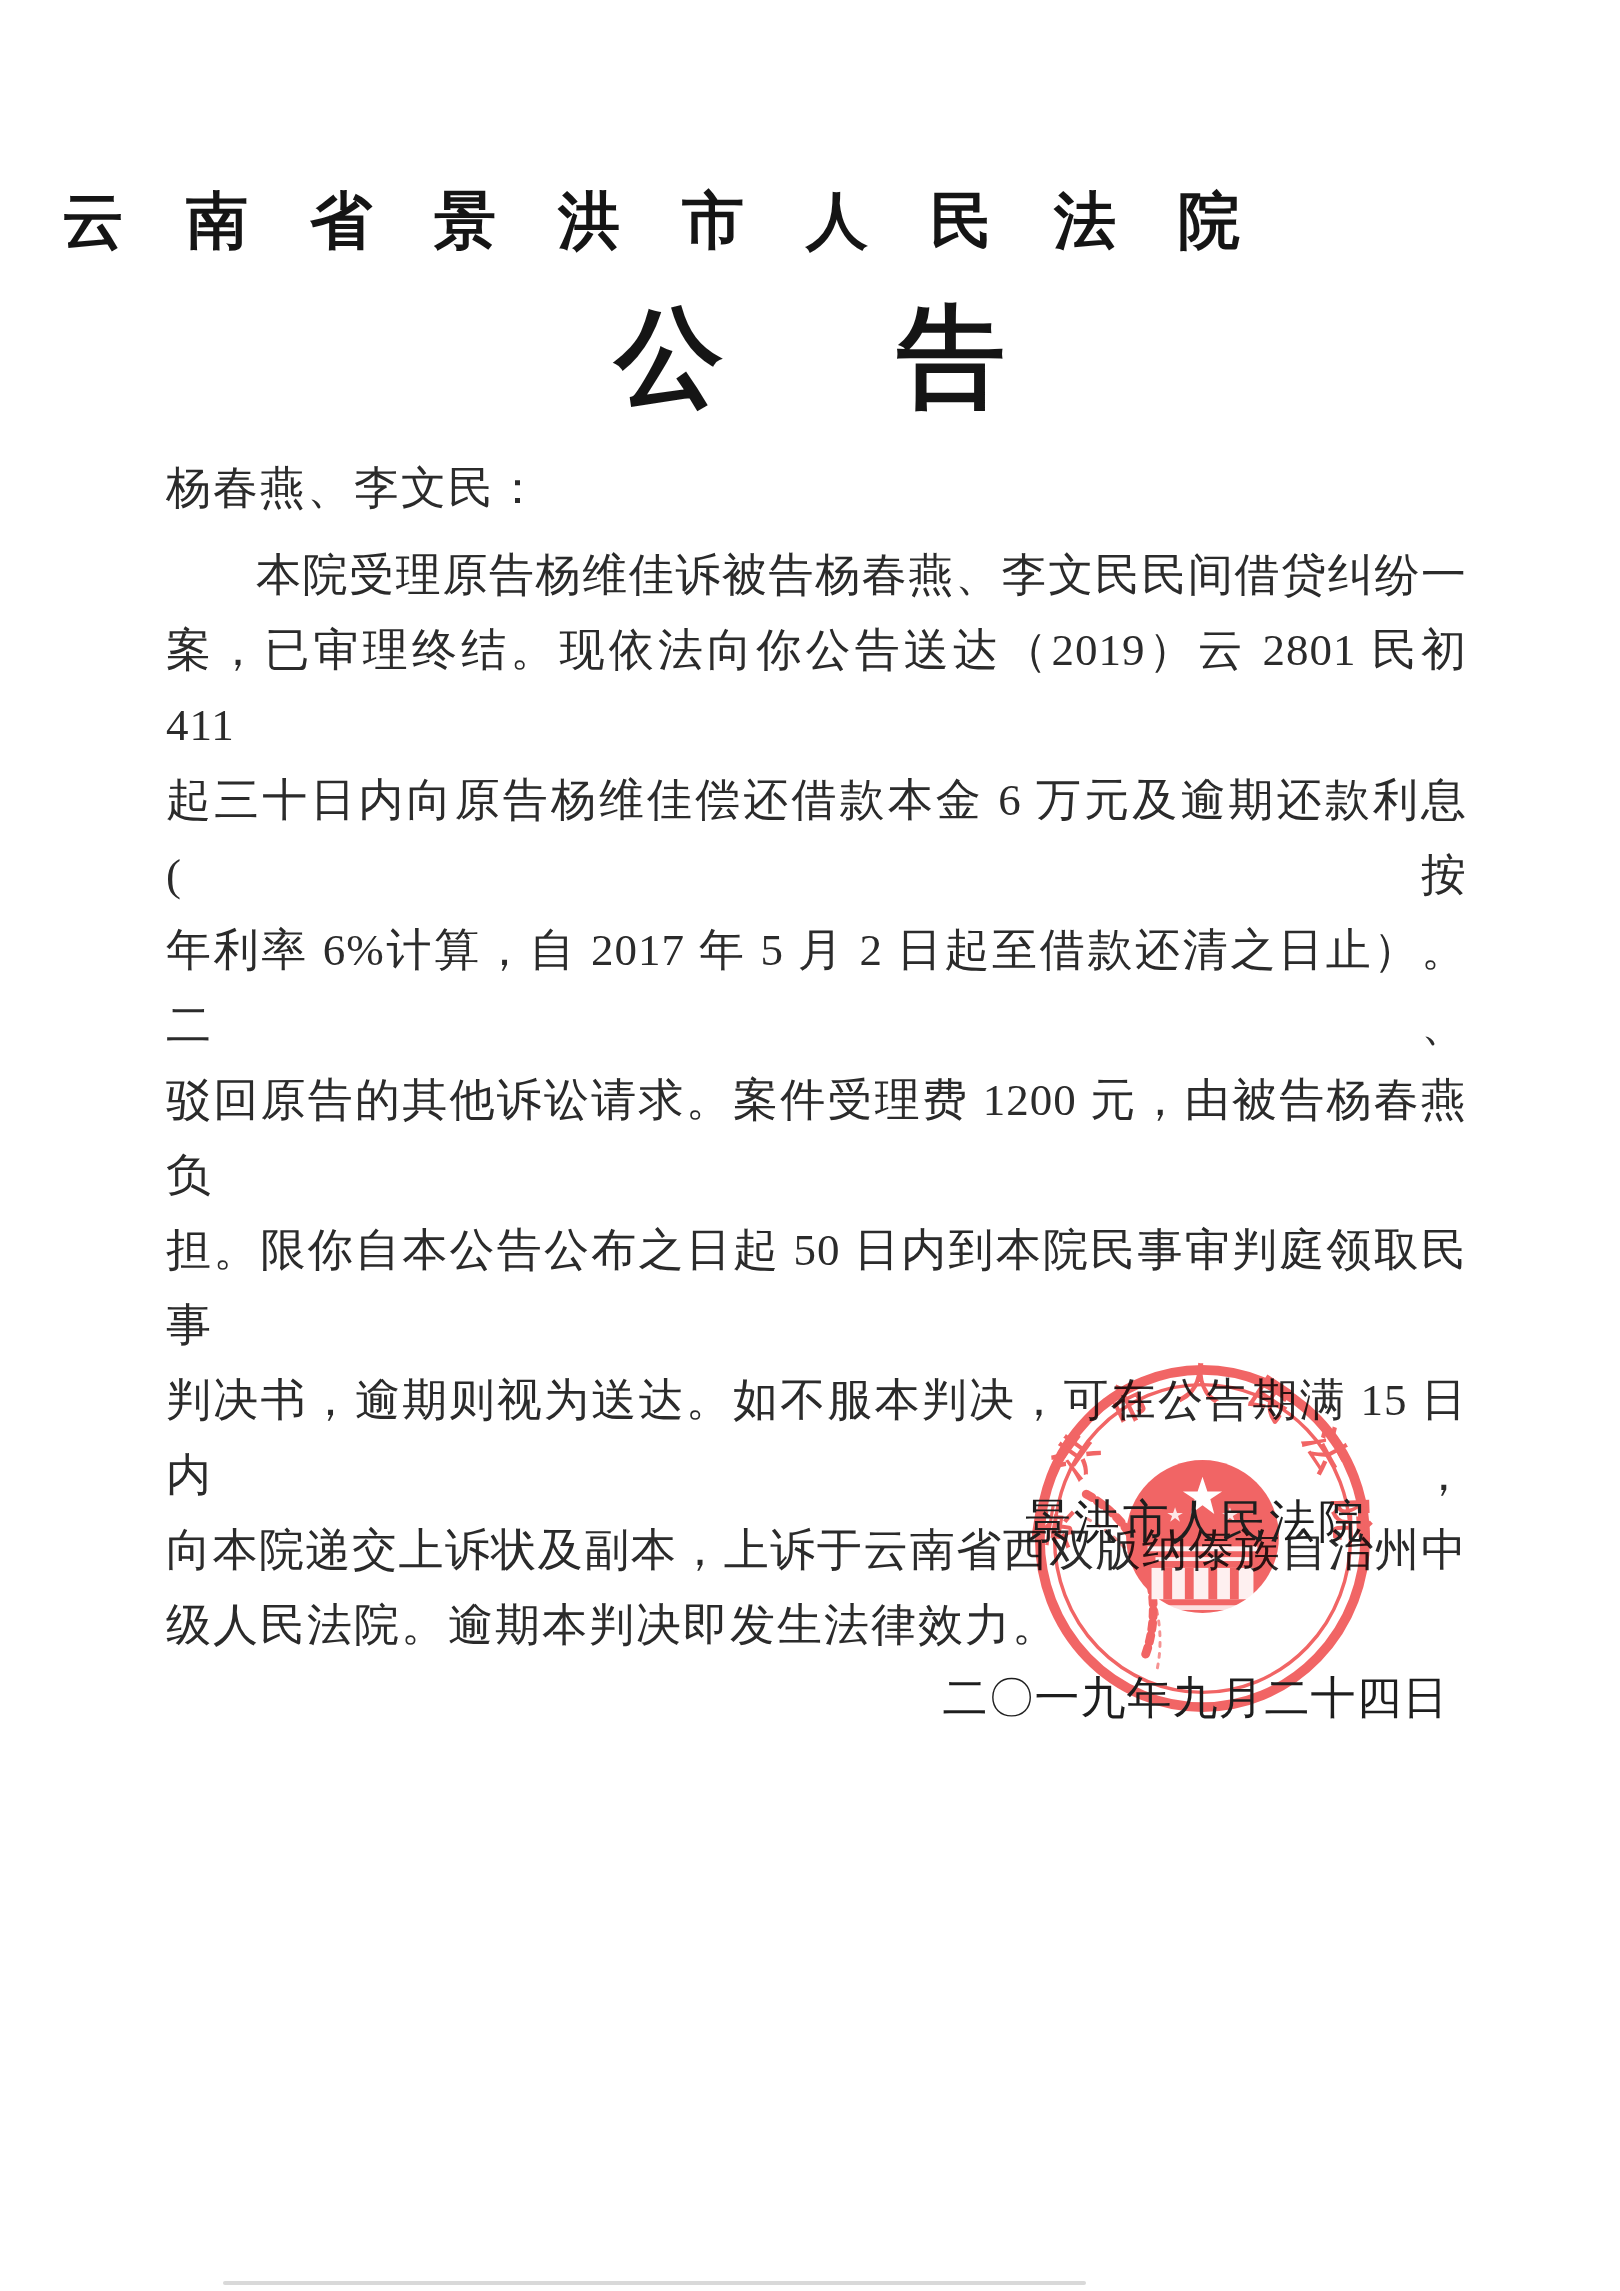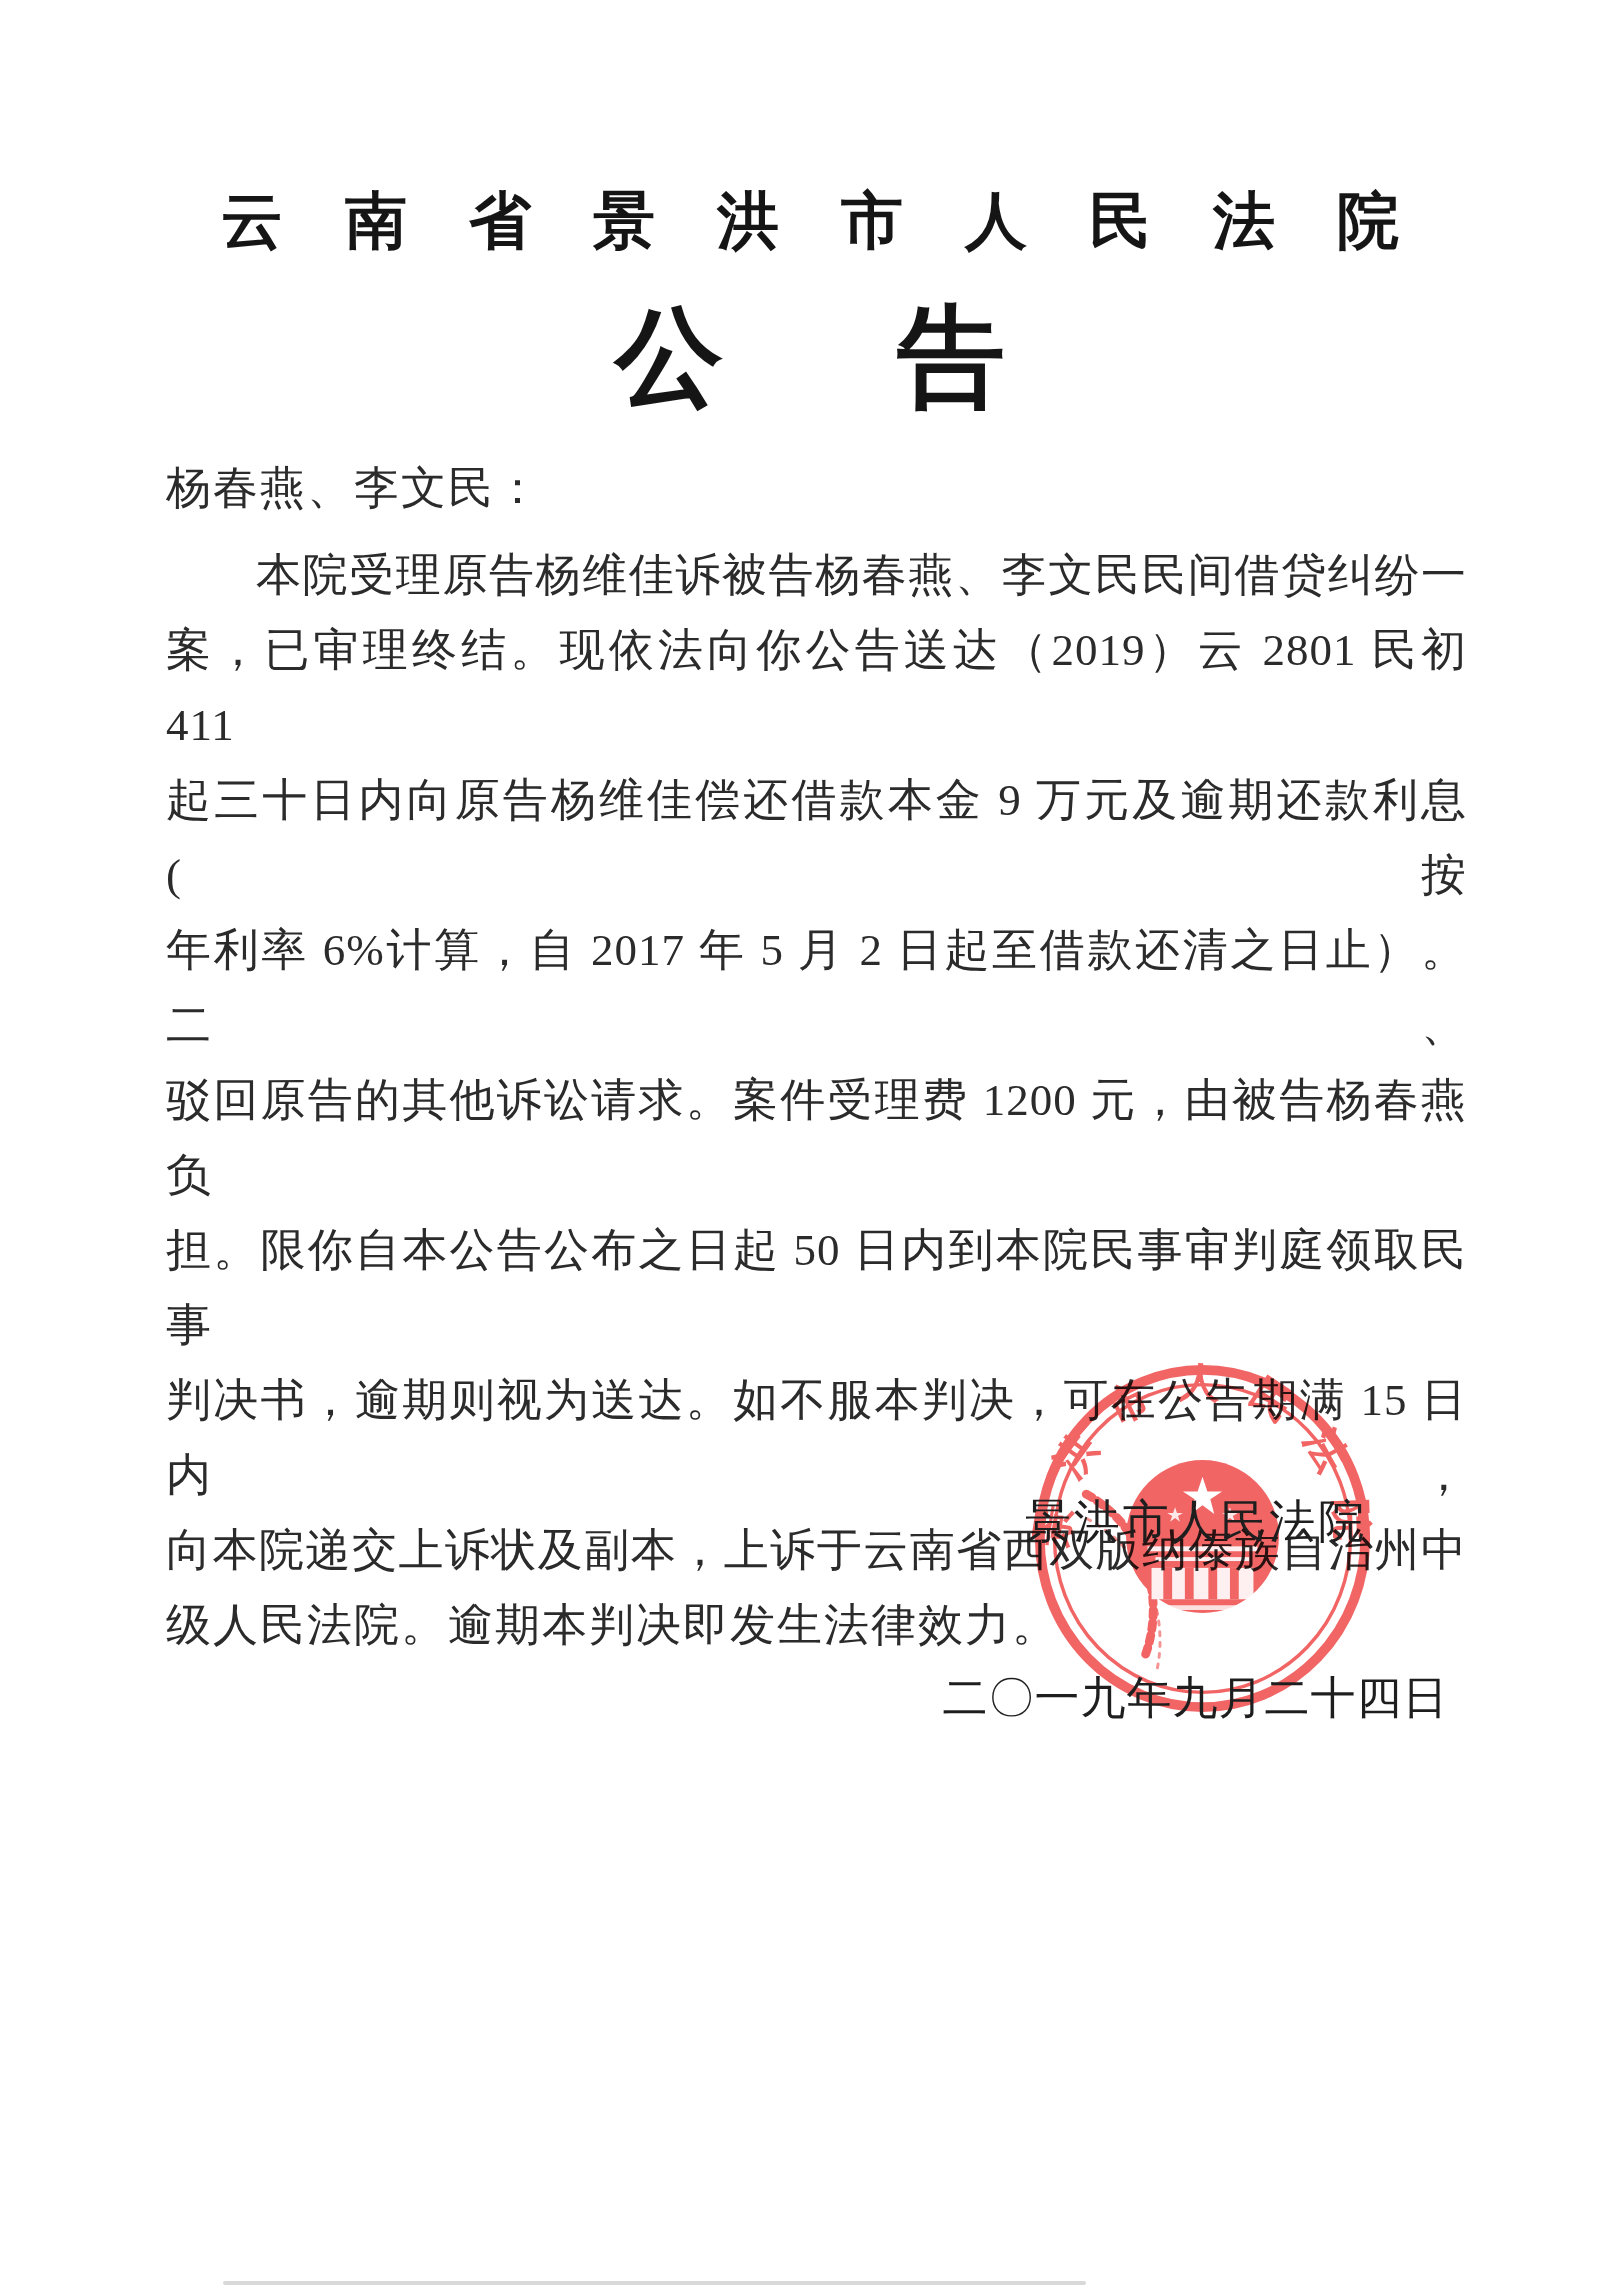"云南省景洪市人民法院" .court-title { text-align: center -> none }
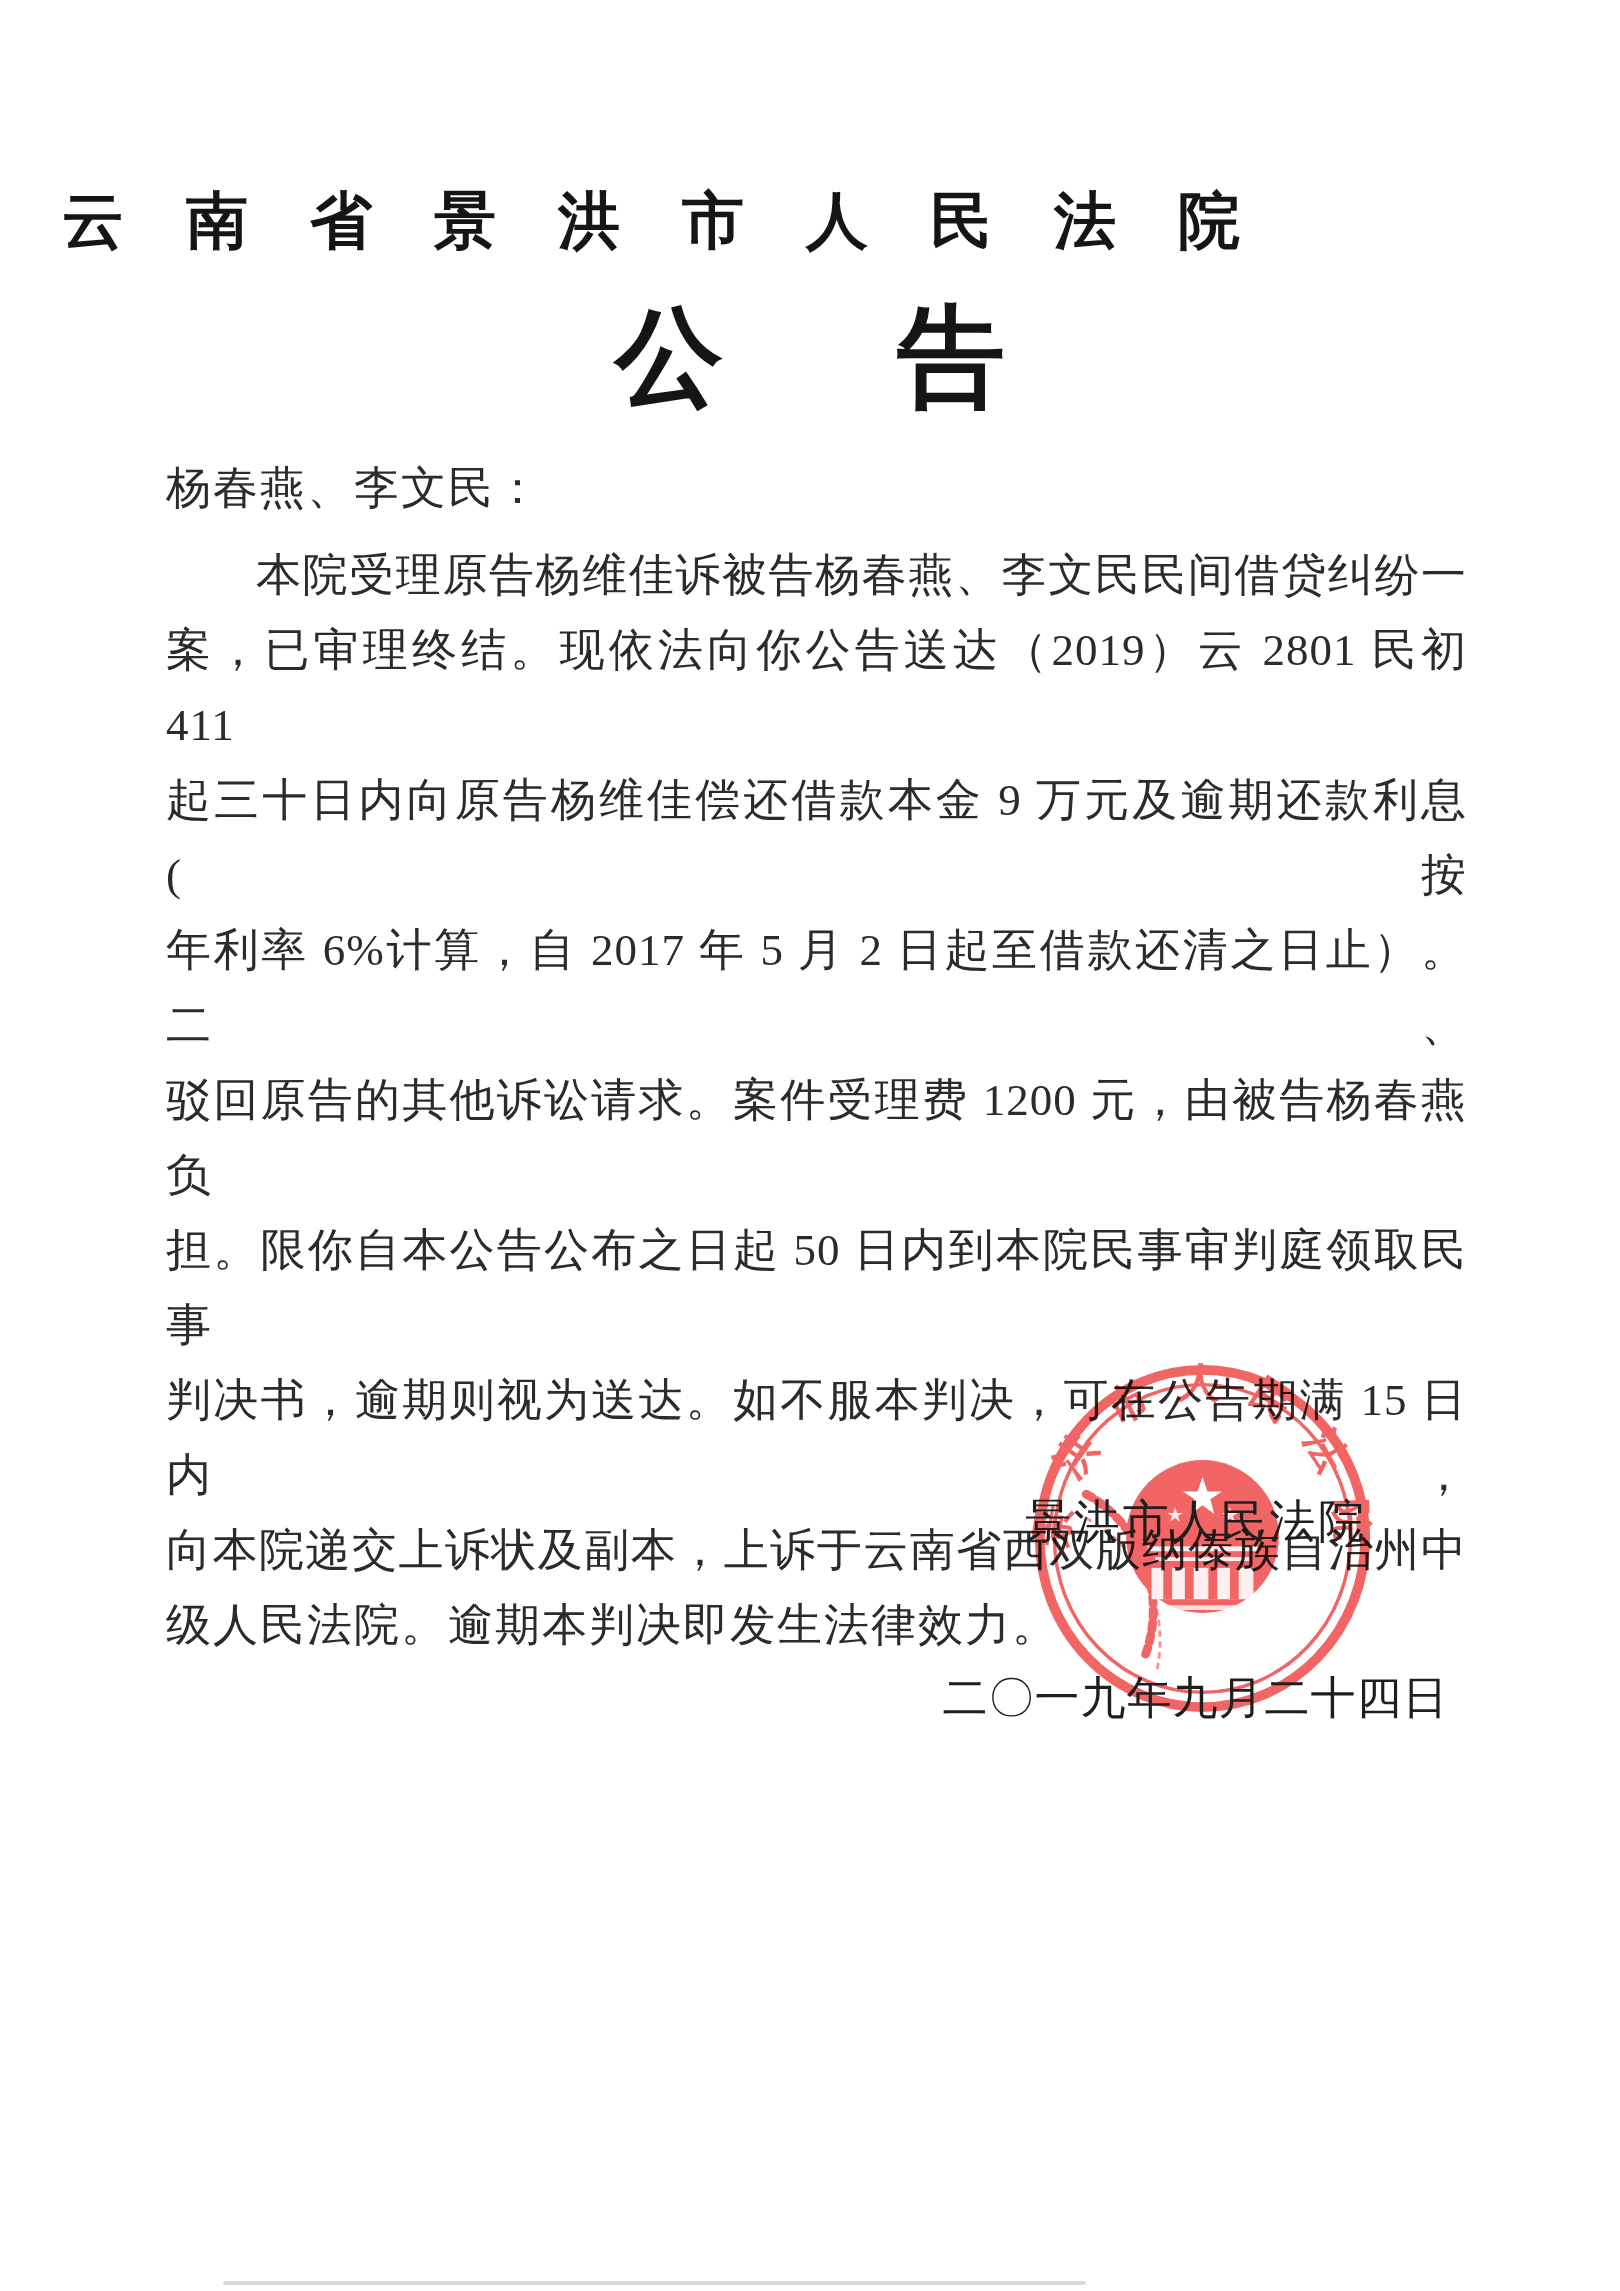"起三十日内向原告杨维佳偿还借款本金 9 万元及逾期还款利息(按" div.bline { text: 9 -> 6 }
